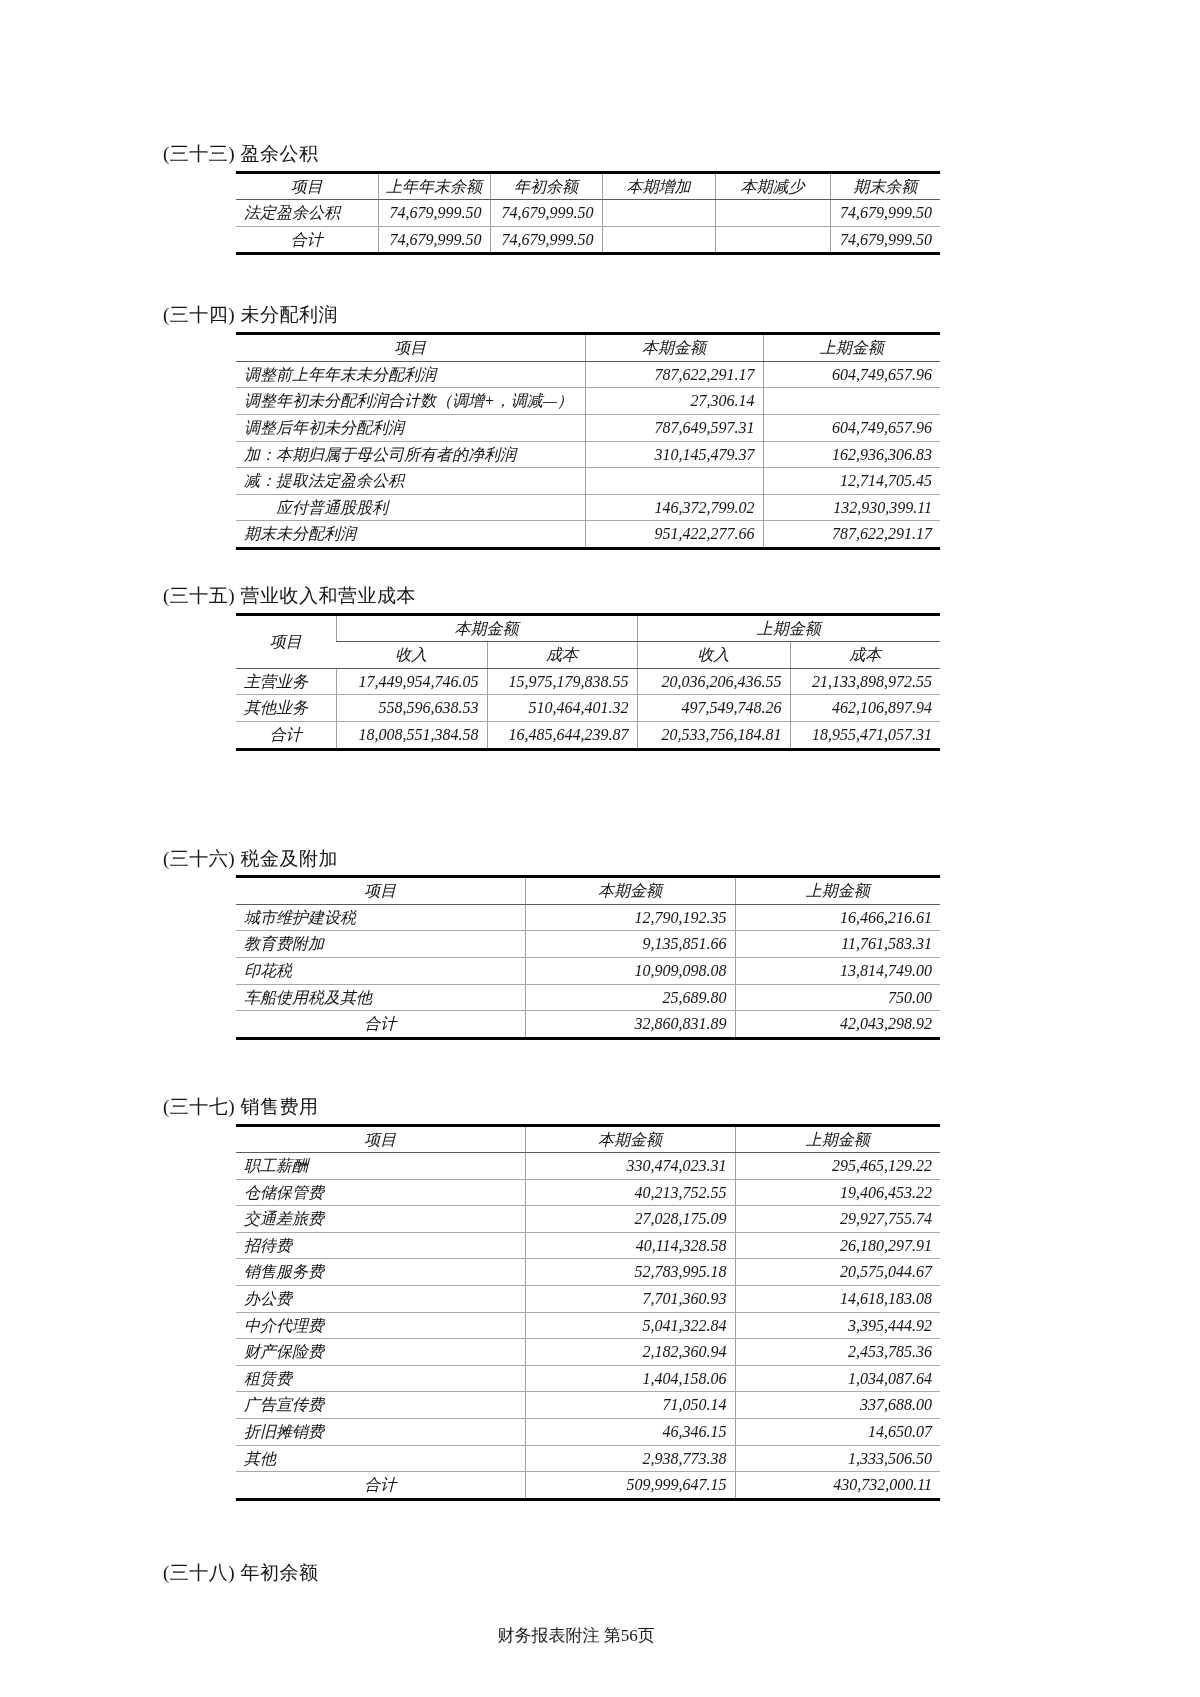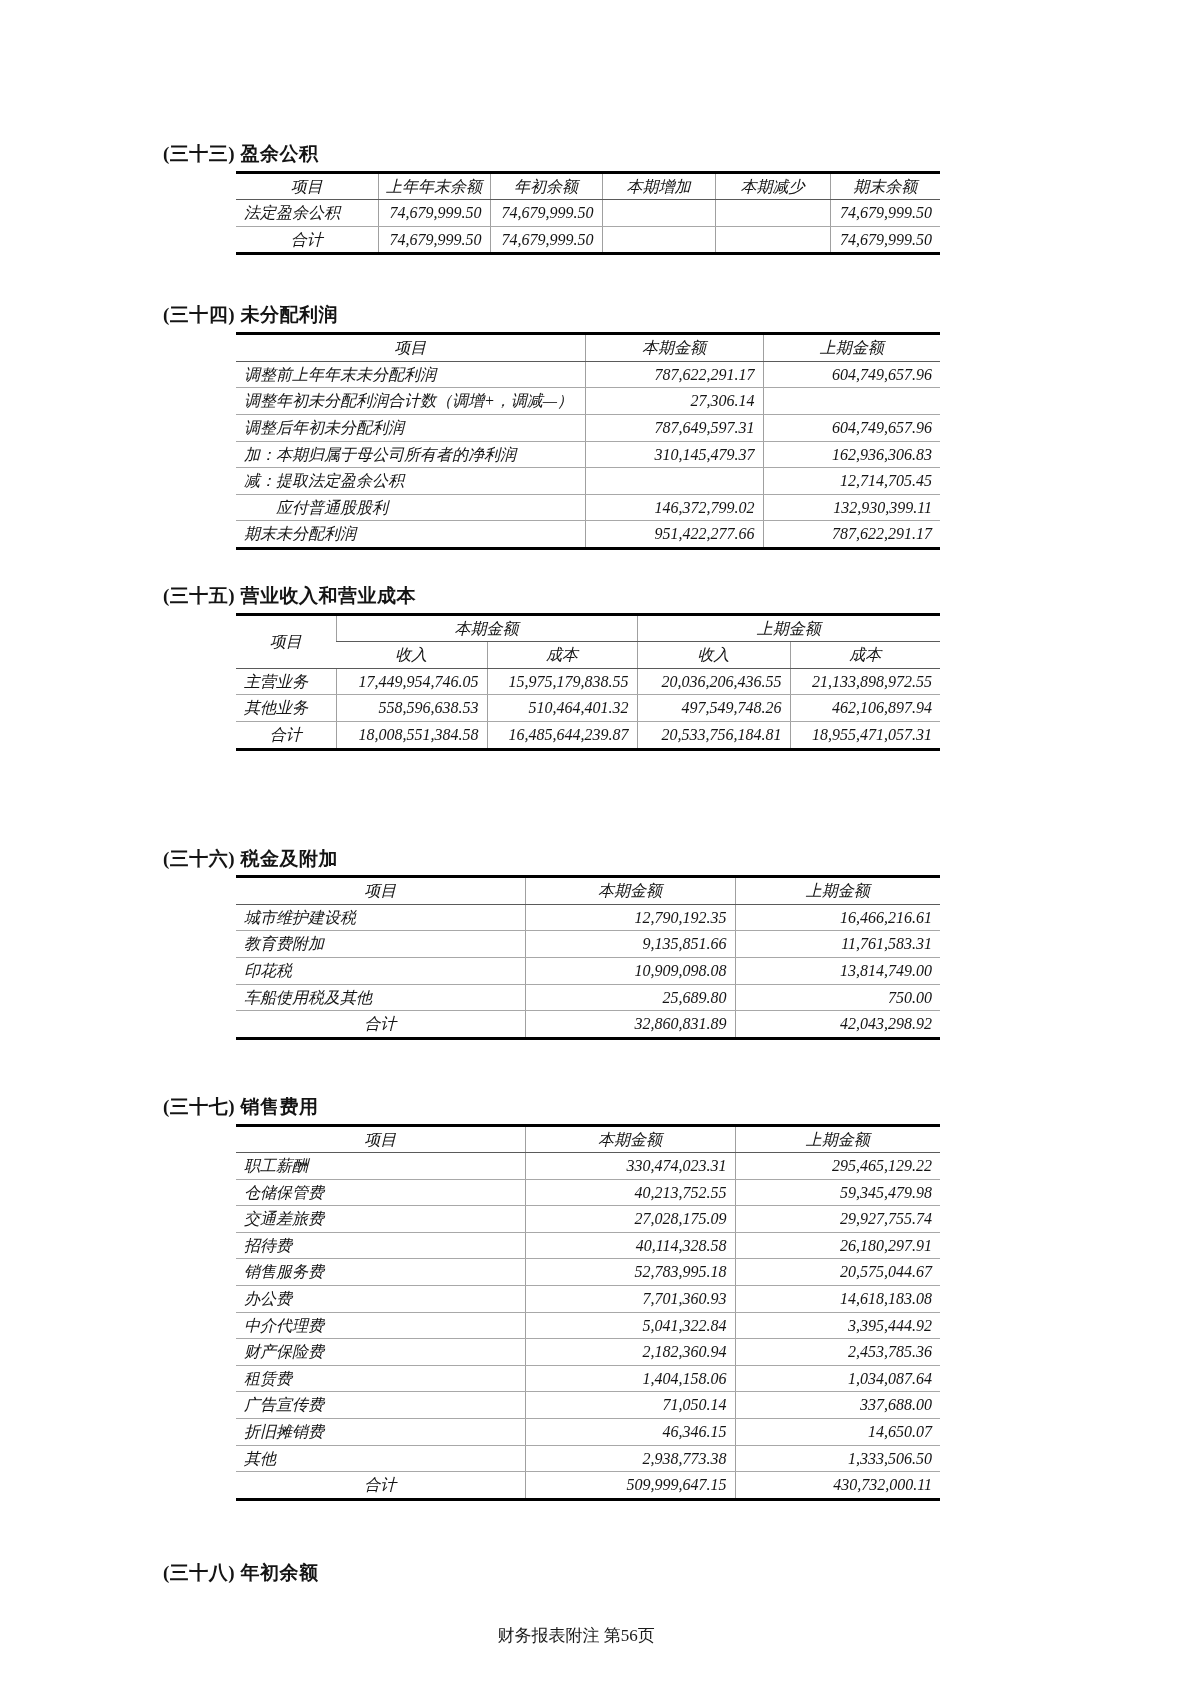"(三十三) 盈余公积" .heading { font-weight: bold -> normal }
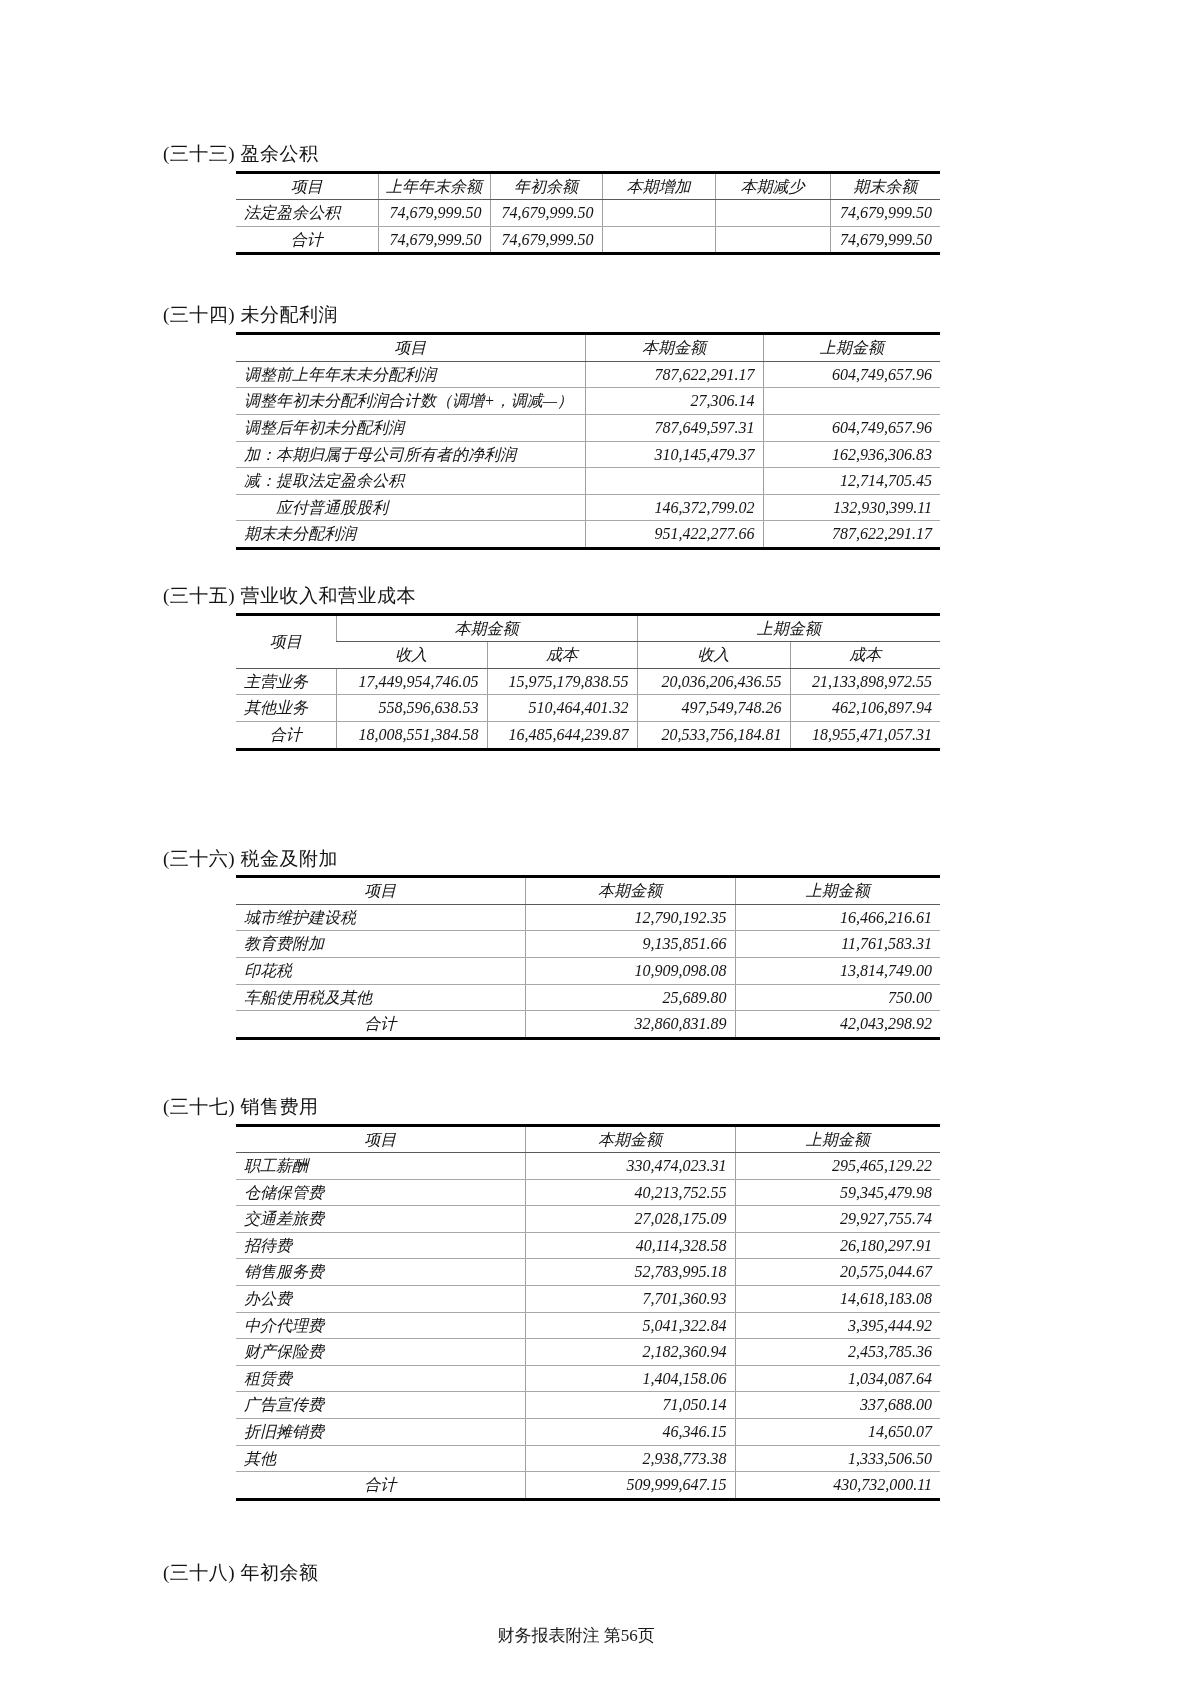"59,345,479.98" td.num { text: 59,345,479.98 -> 19,406,453.22 }
